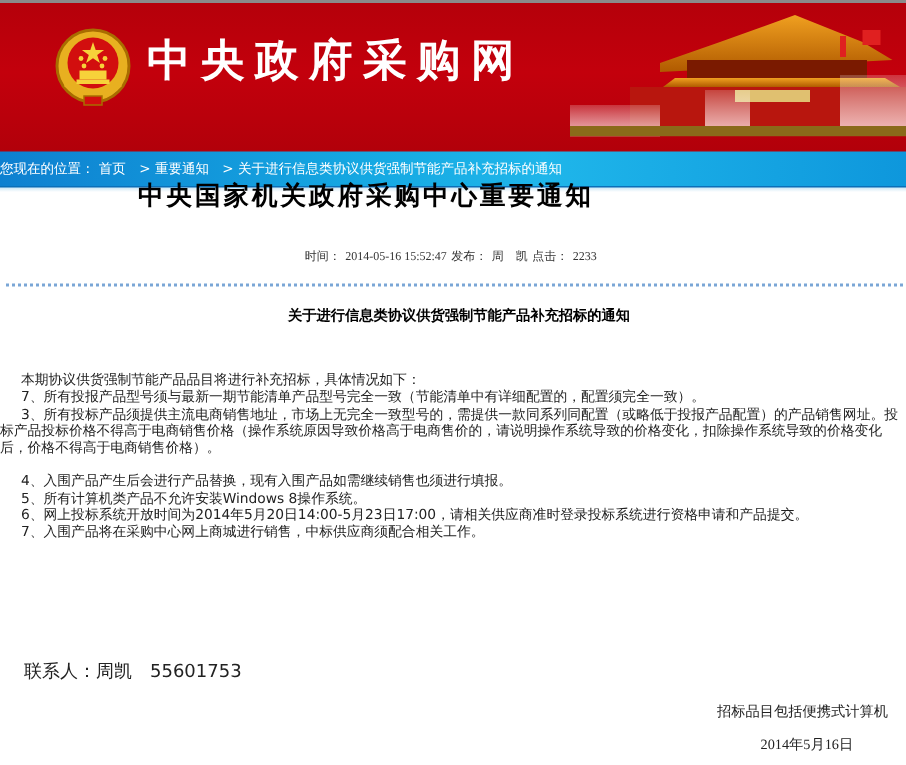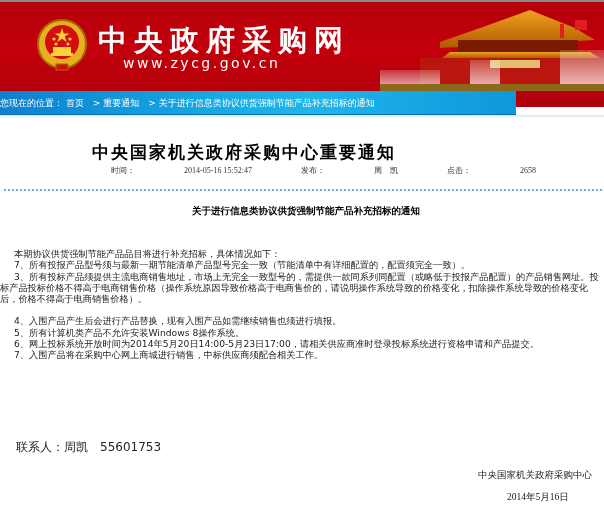"www.zycg.gov.cn" div.site-url { html: <div>www.zycg.gov.cn</div> -> none }
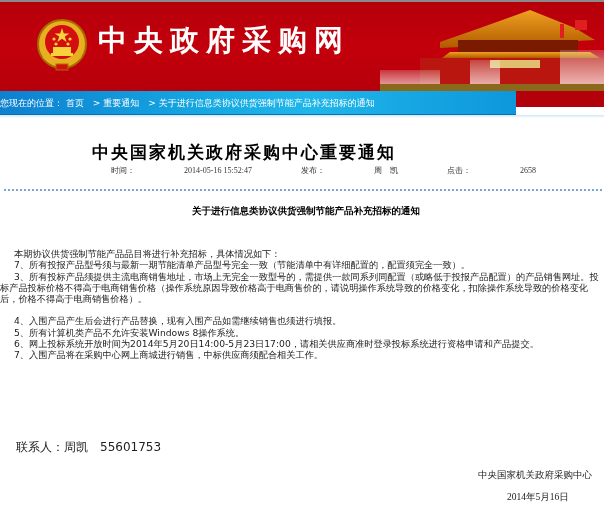"您现在的位置： 首页 > 重要通知 >" .crumbbar { top: 91px -> 101px; width: 516px -> 604px }
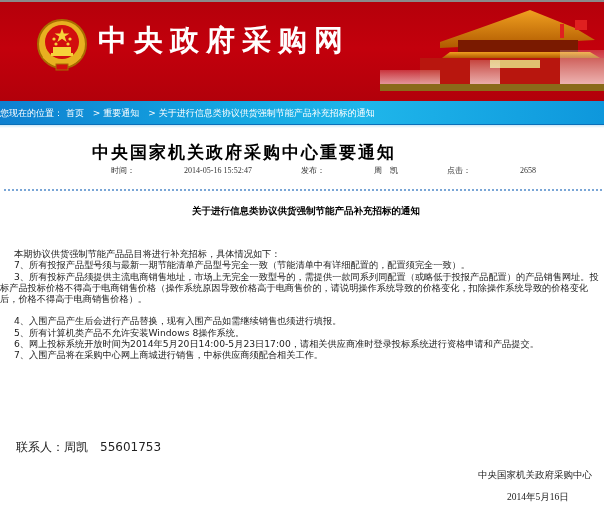"中央国家机关政府采购中心重要通知" .article-title { top: 141px -> 120px }
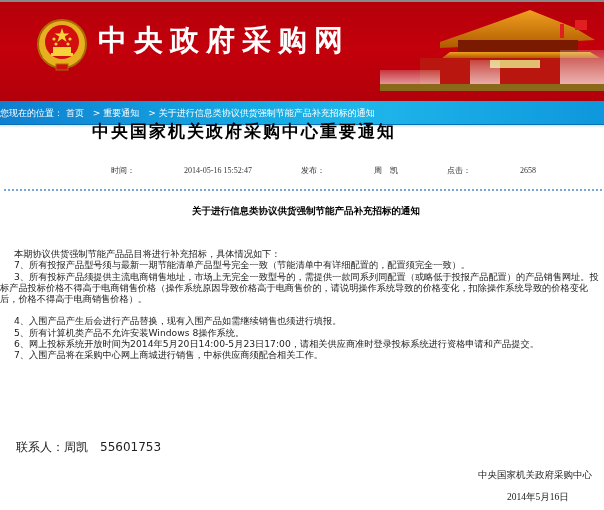"时间：" .meta span { margin-left: 46px -> none }
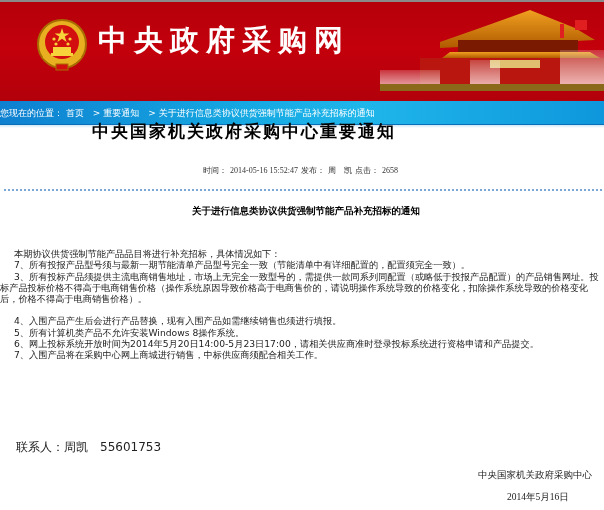"2658" span { text: 2658 -> 2233 }
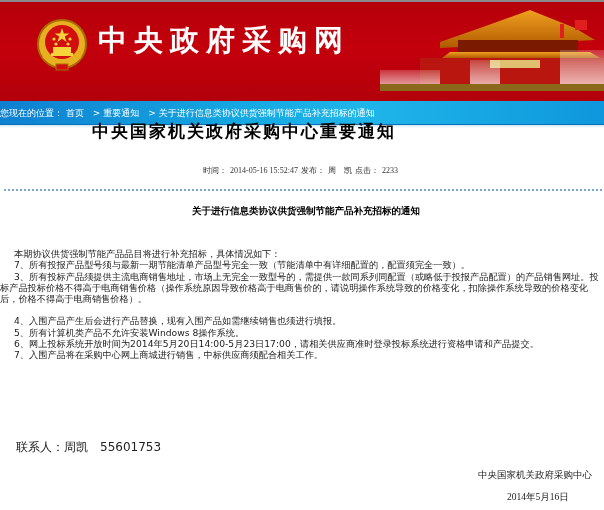"中央国家机关政府采购中心" div.sign-org { text: 中央国家机关政府采购中心 -> 招标品目包括便携式计算机 }
